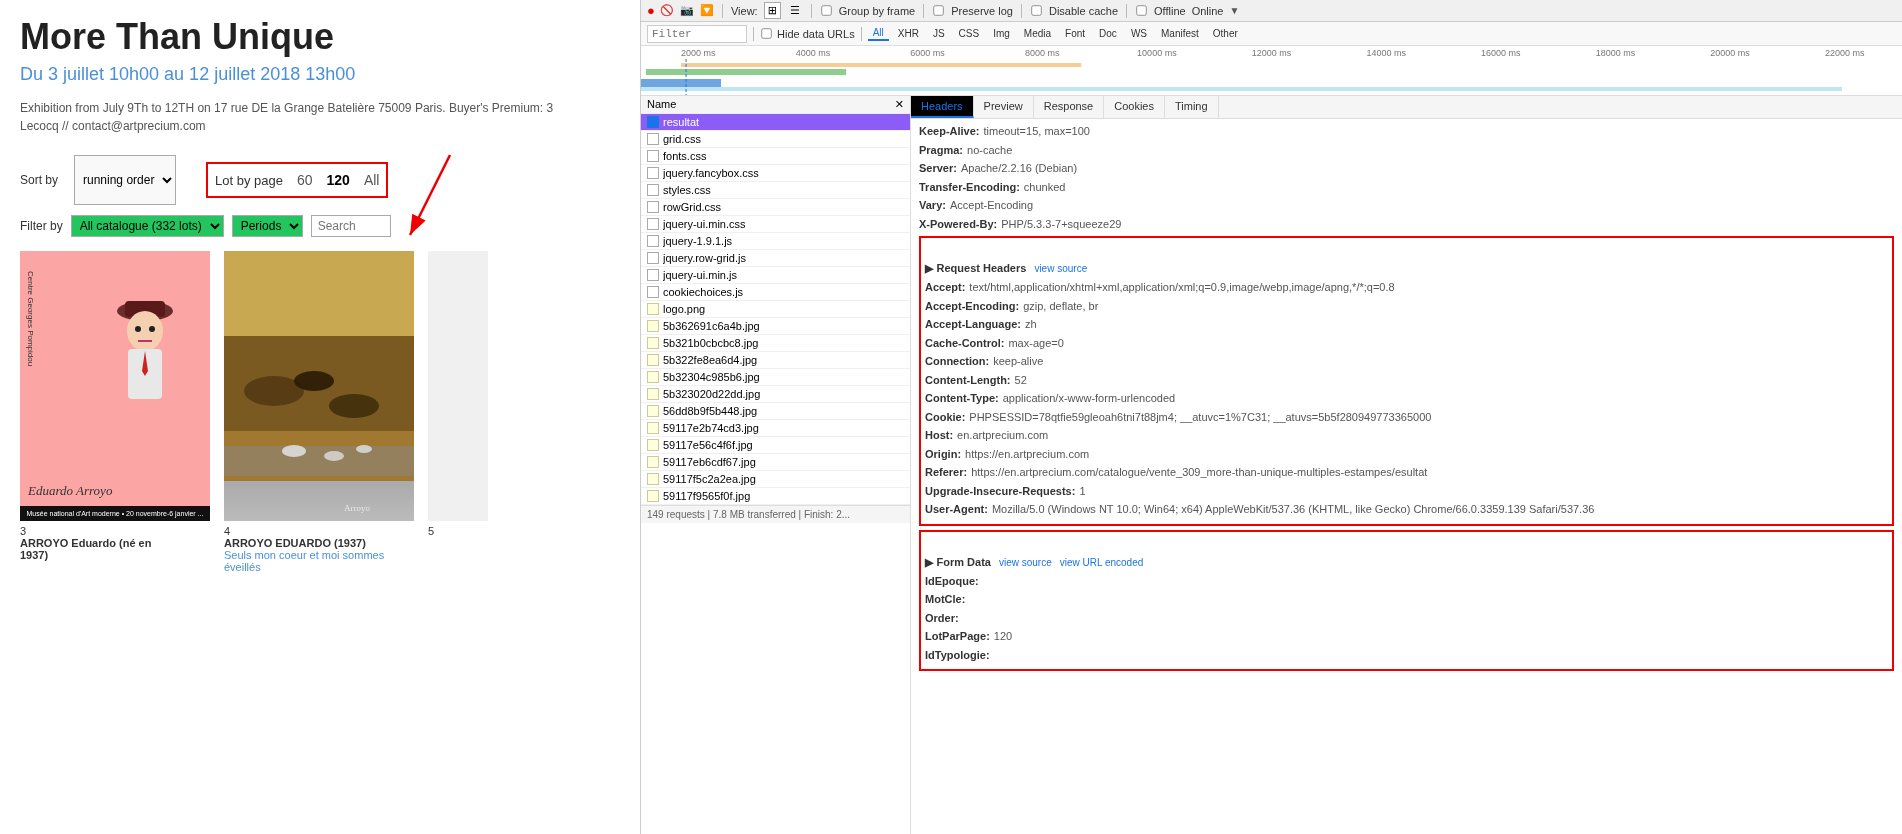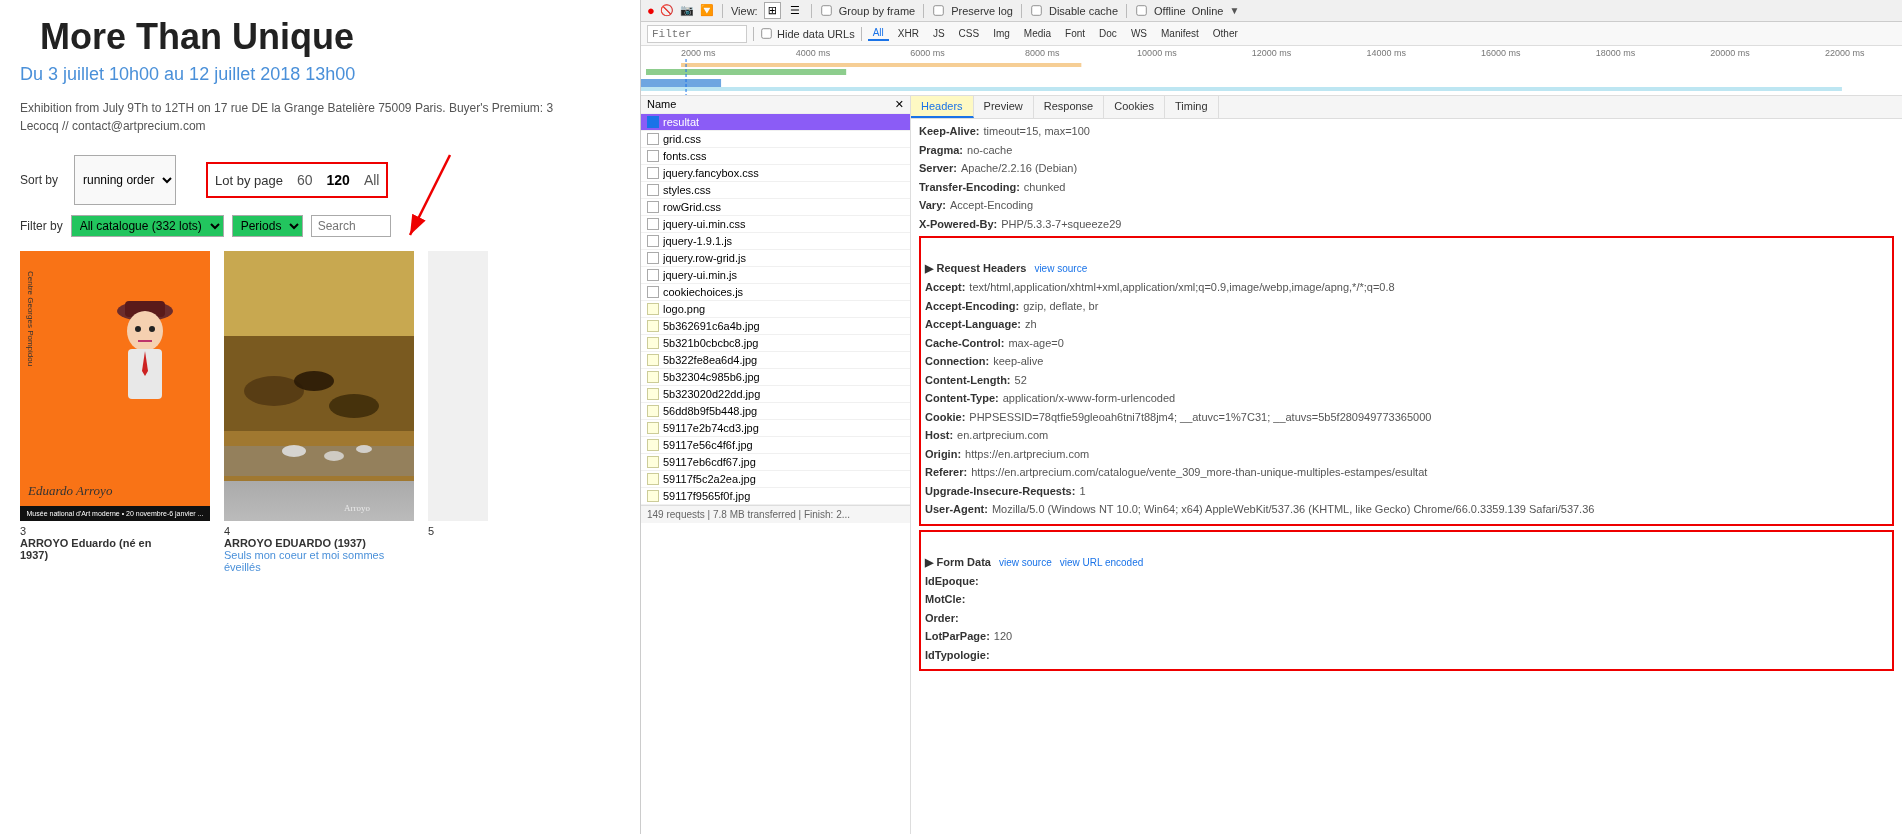"More Than Unique" #left-panel .site-title { margin-left: 20px -> none }
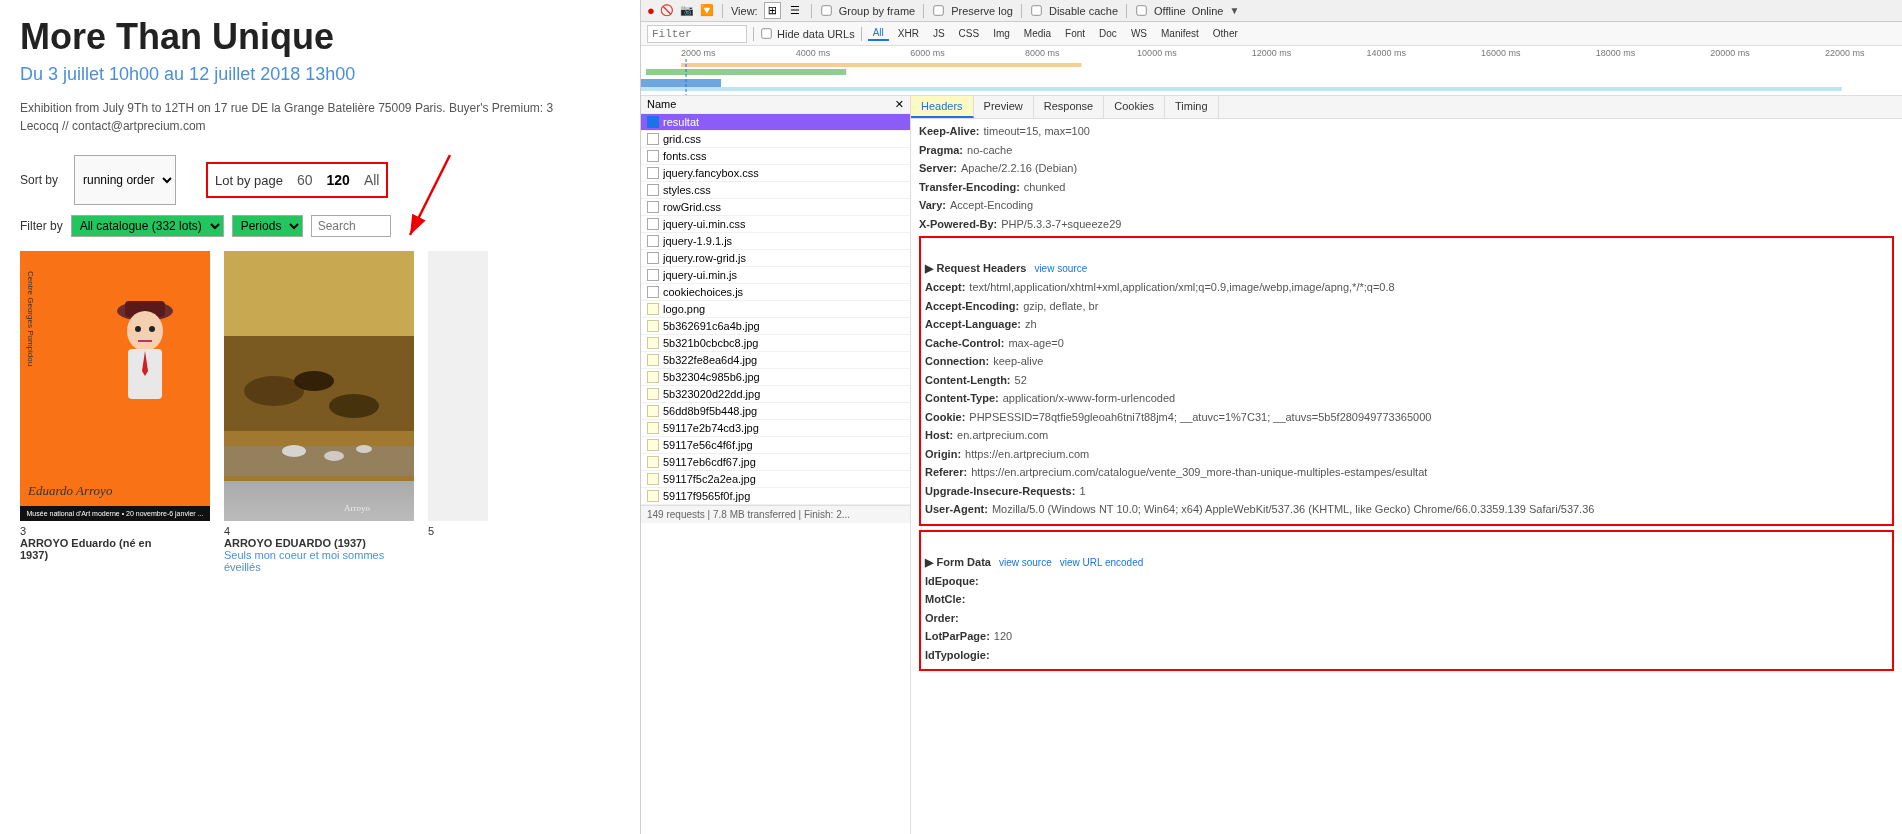"Headers" .details-tab.active { background: #fef9c3 -> #000000 }
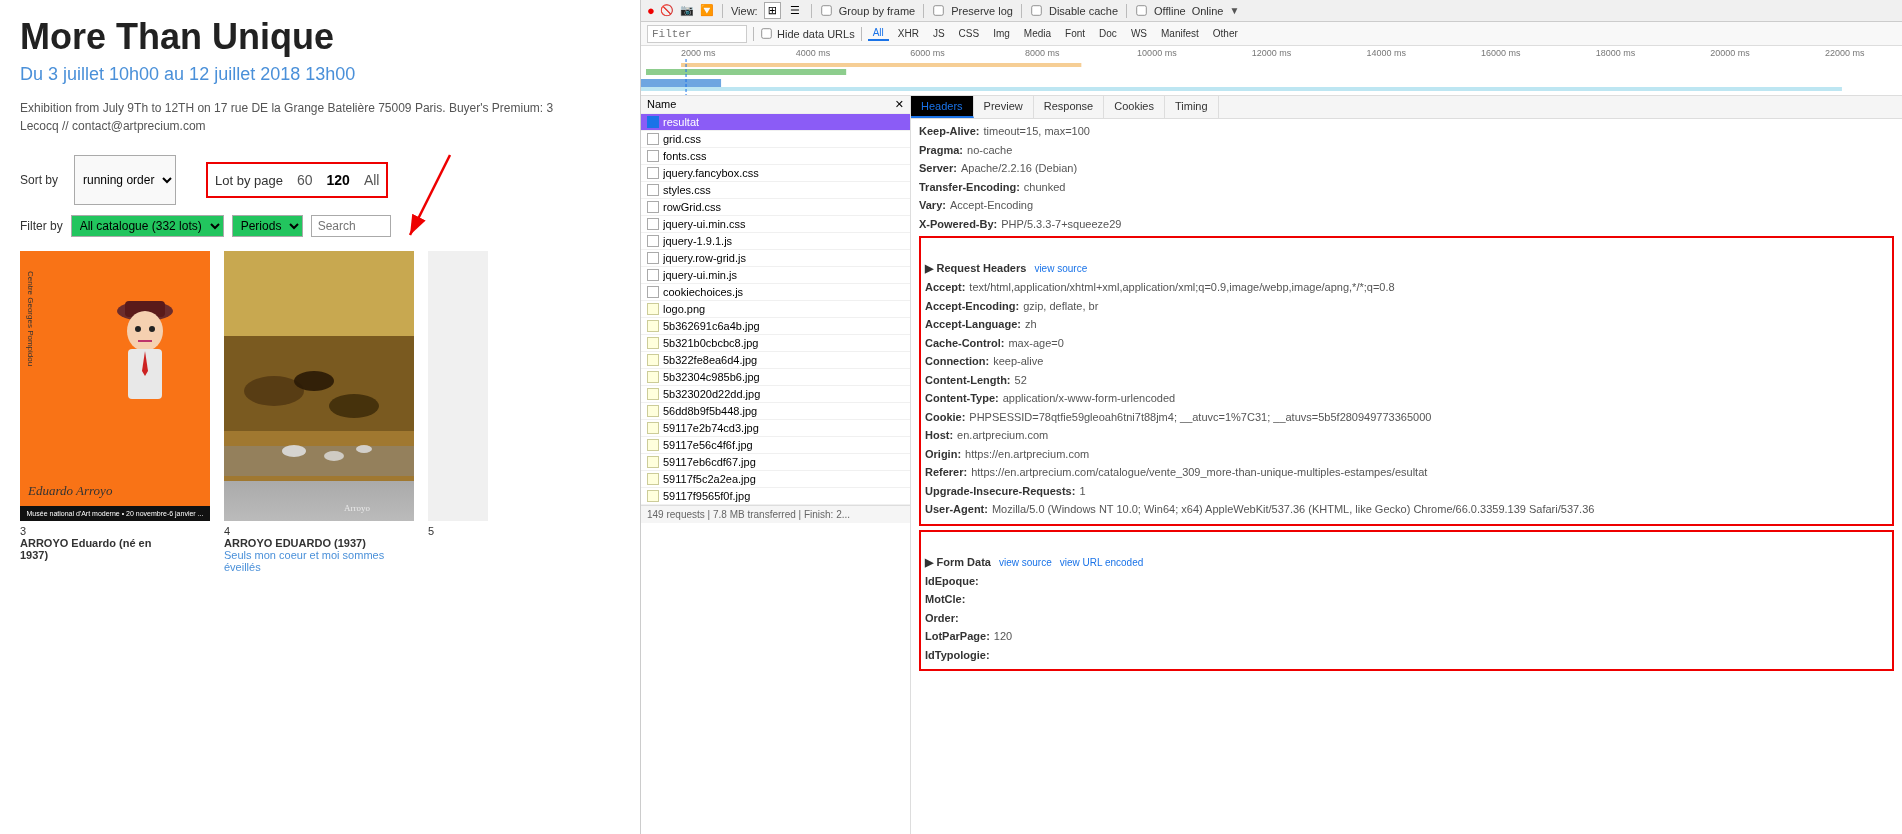"Eduardo Arroyo" .poster-bg { background: #f97316 -> #fca5a5 }
